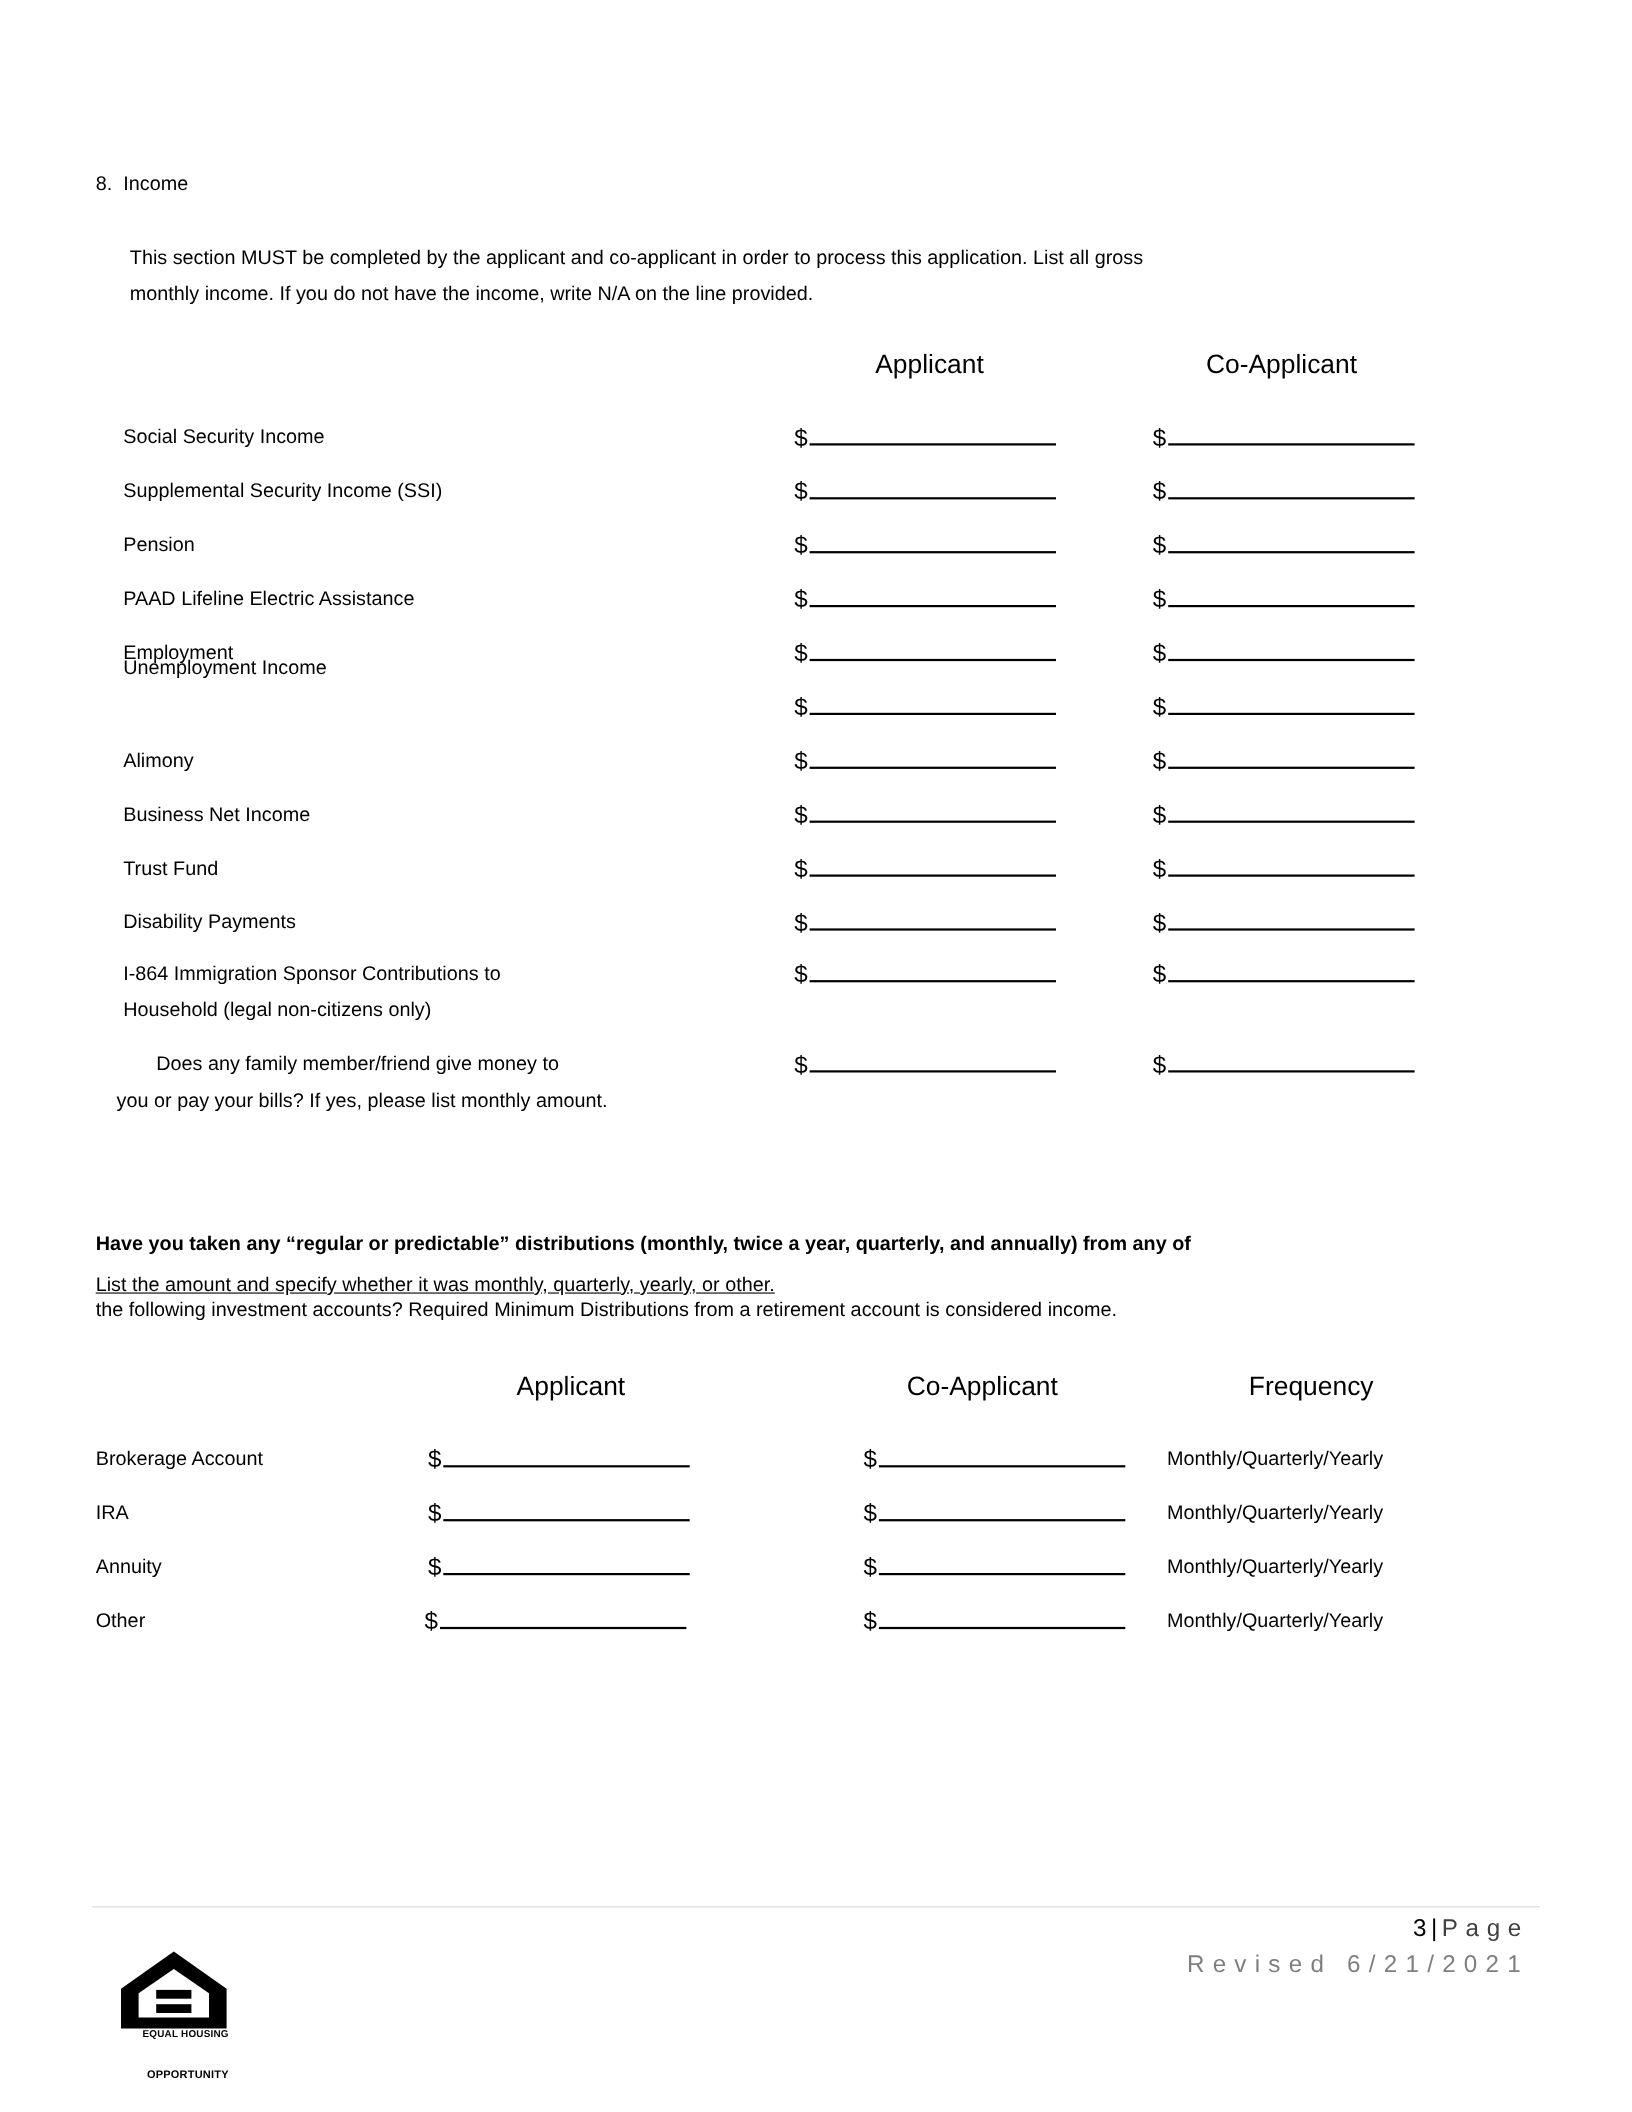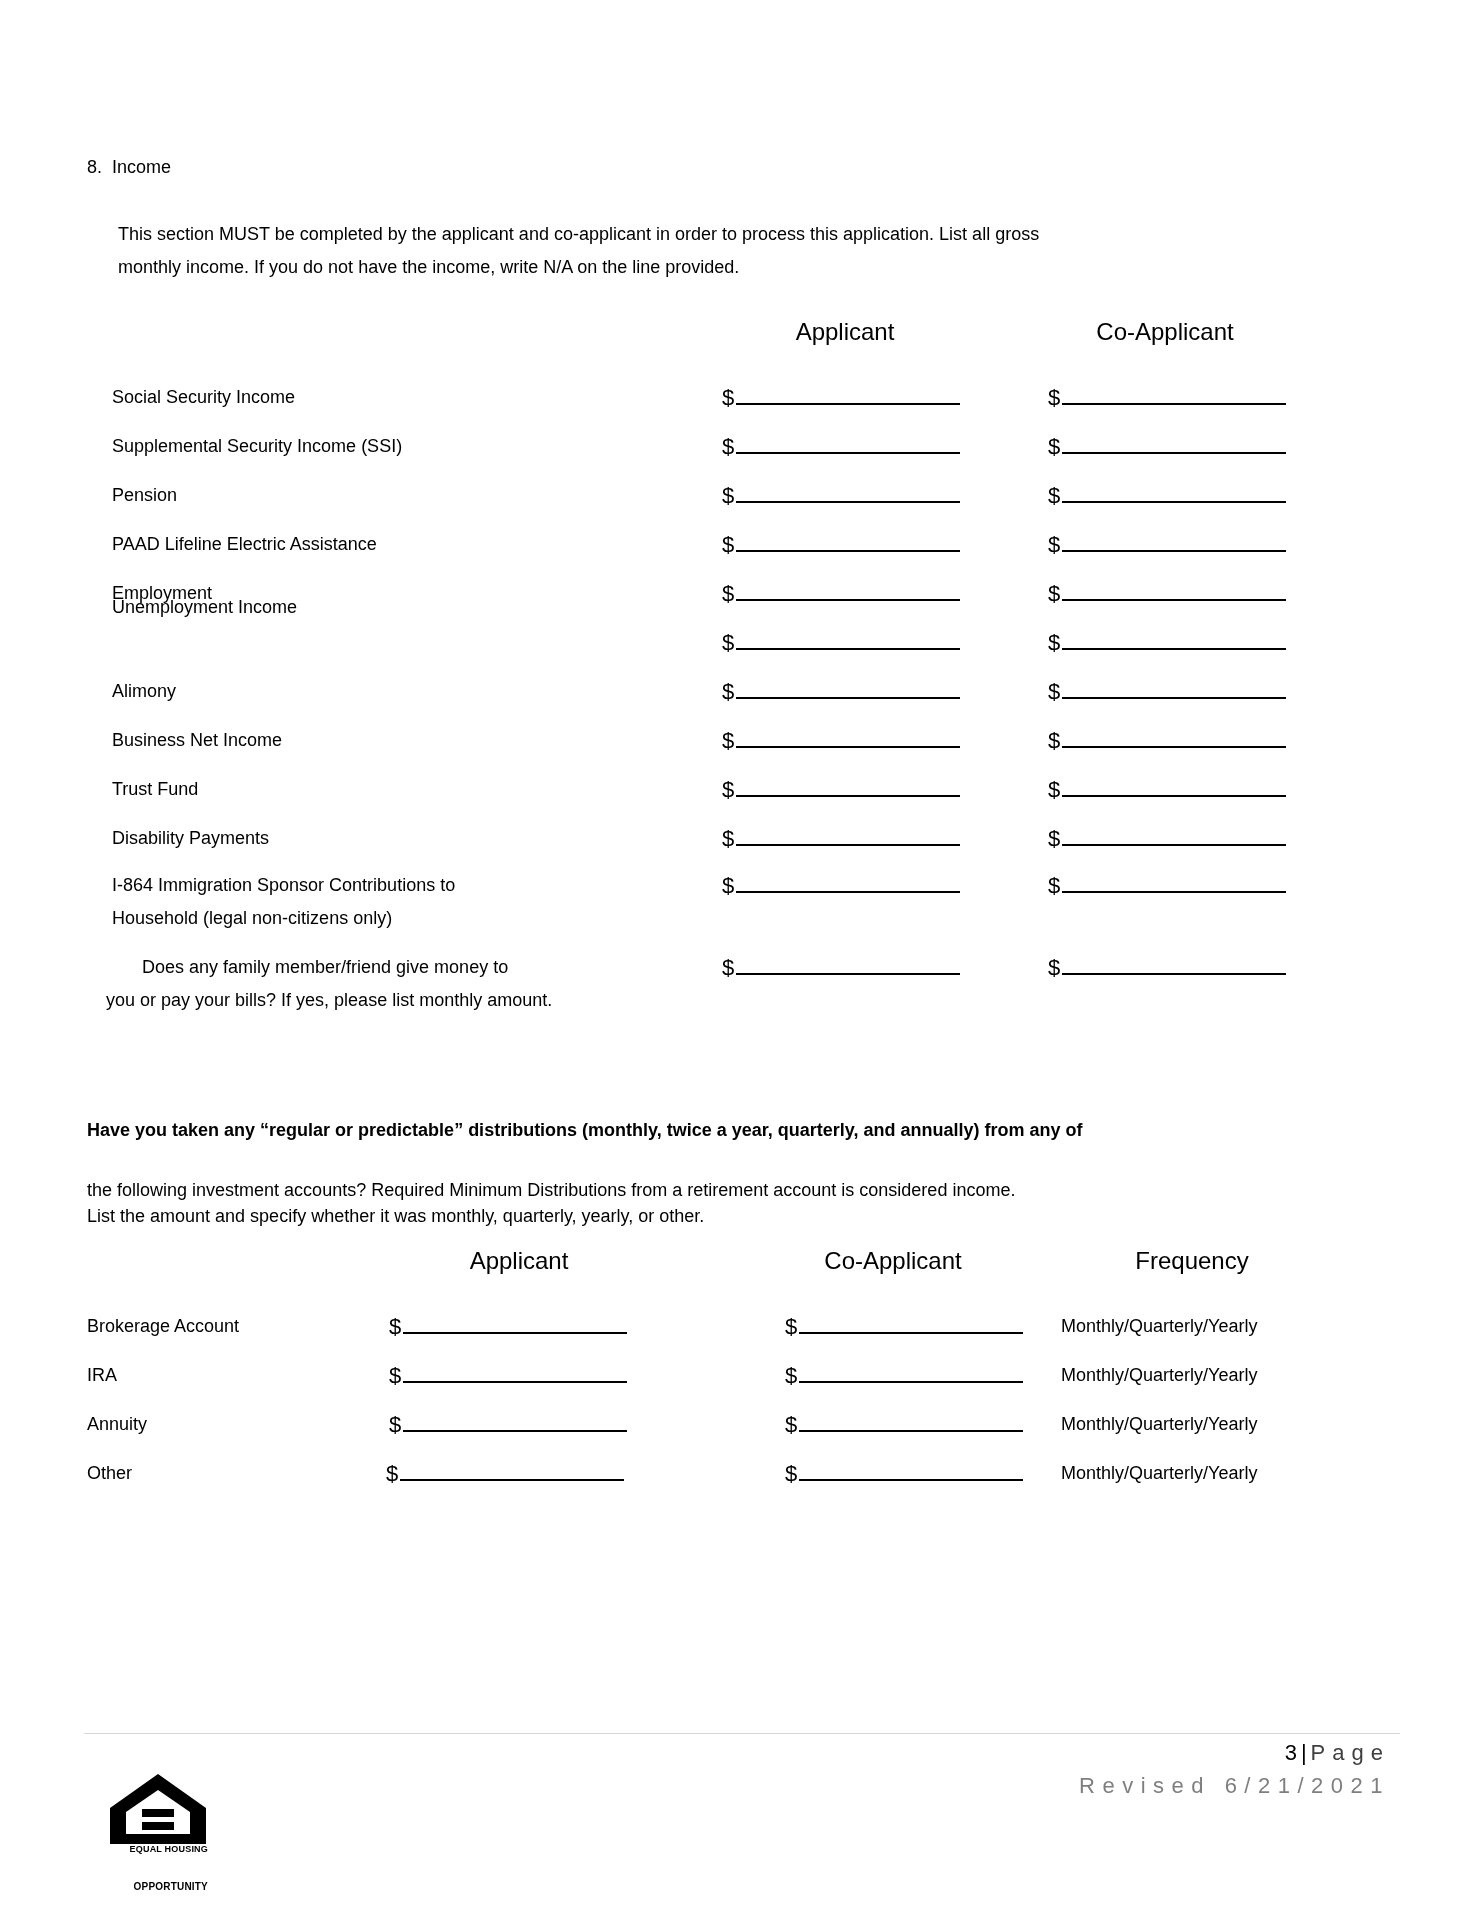"List the amount and specify" div.t { text-decoration: none -> underline; top: 1200px -> 1152px }
